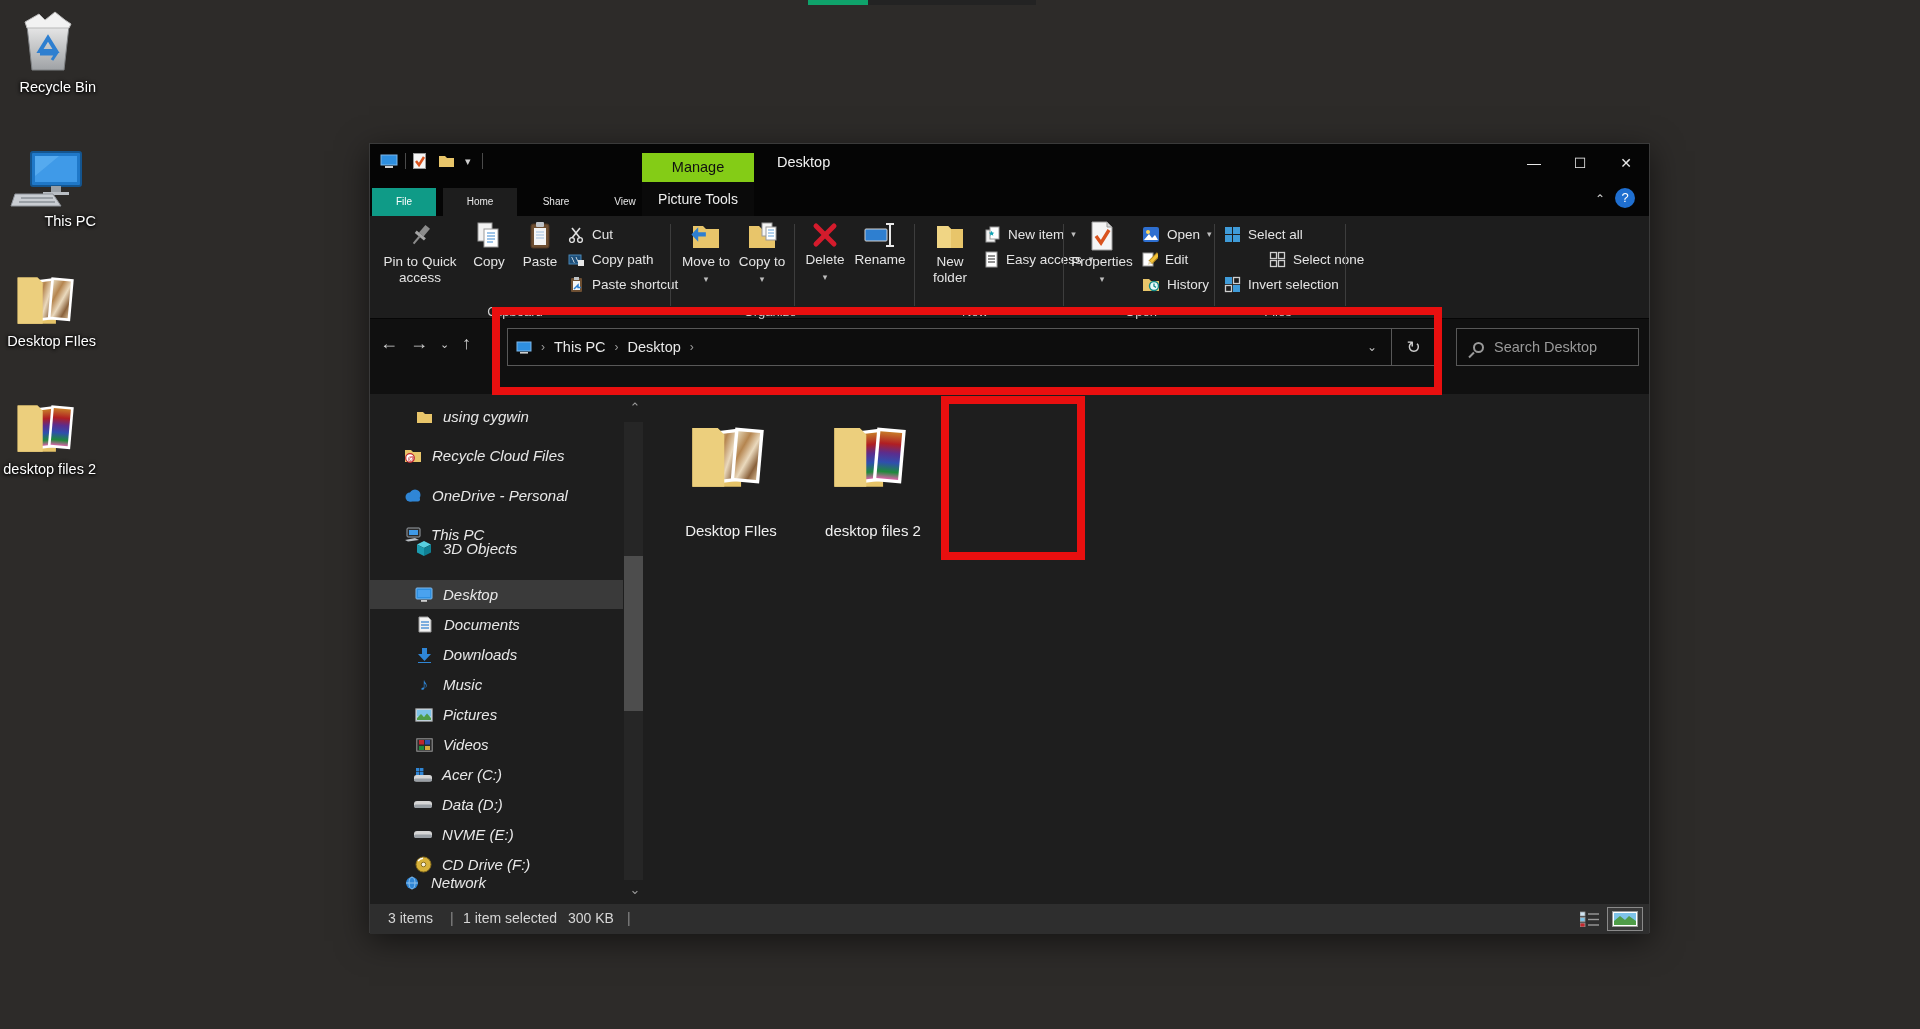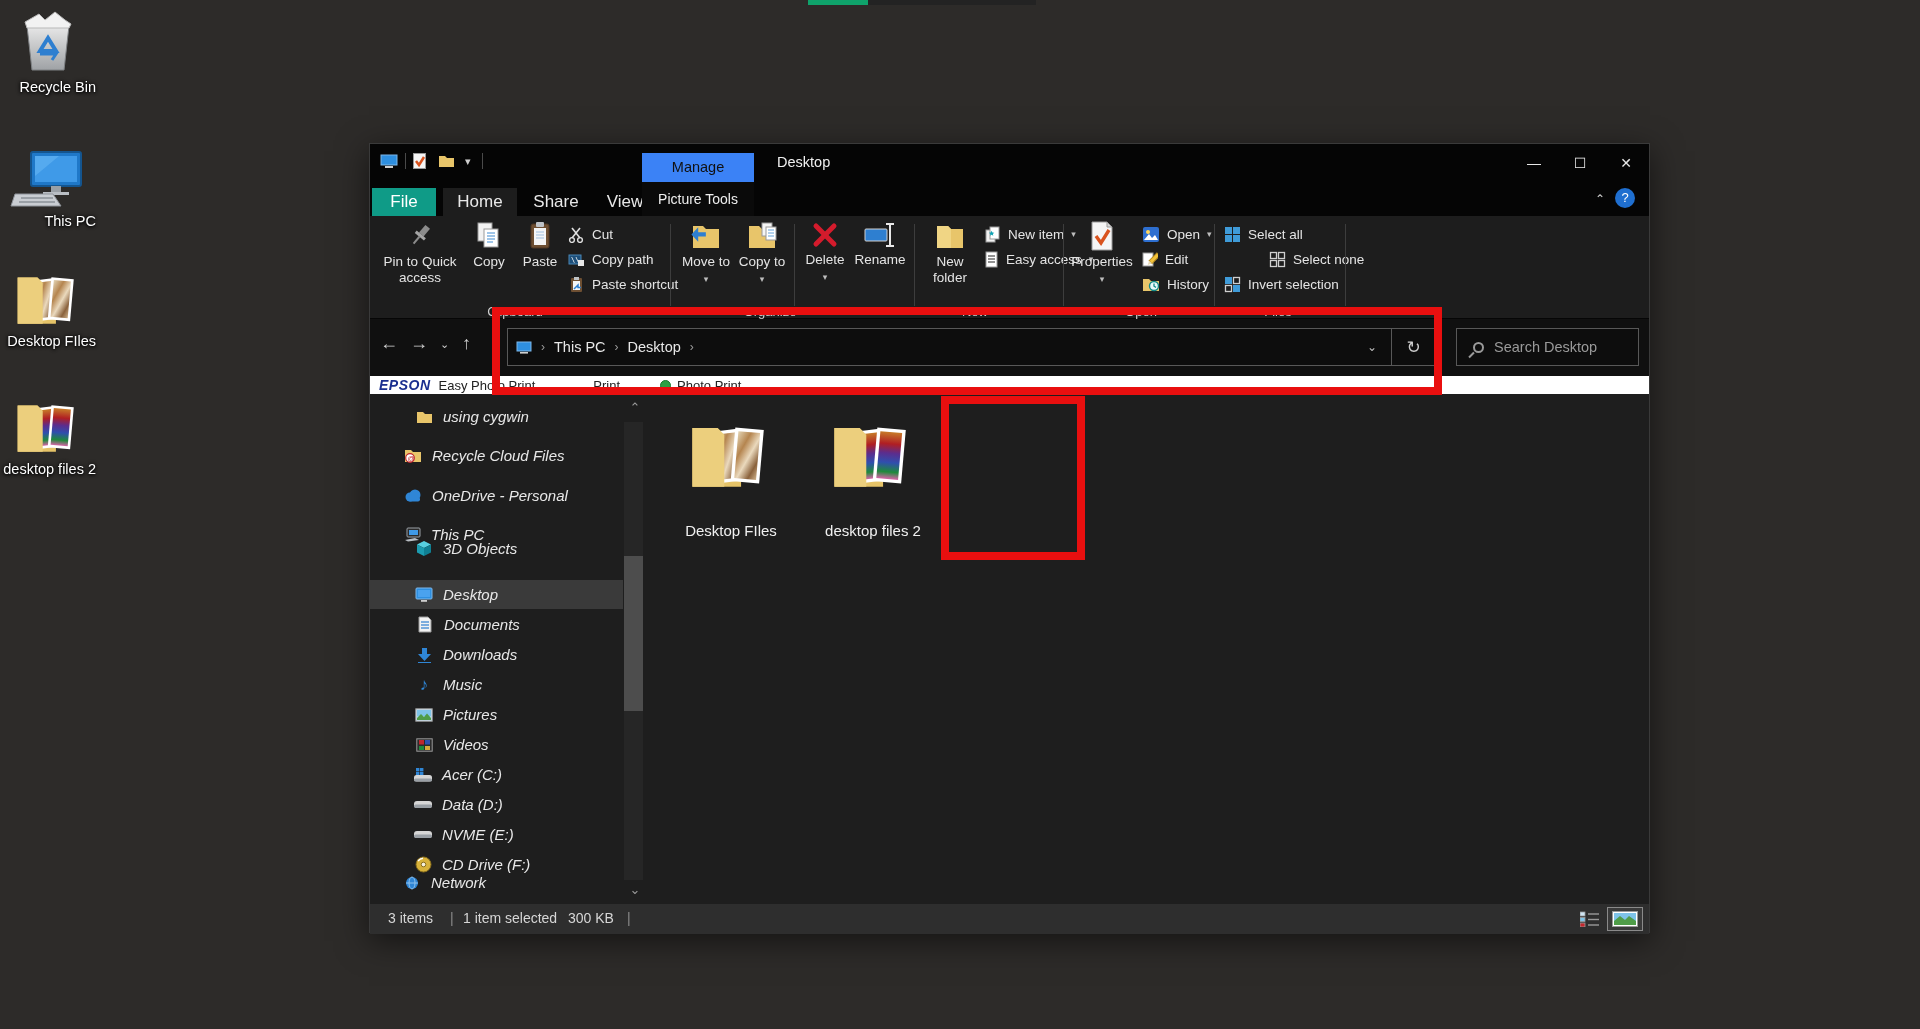"Manage" #manage-tab { background: #3b82f6 -> #84cc16 }
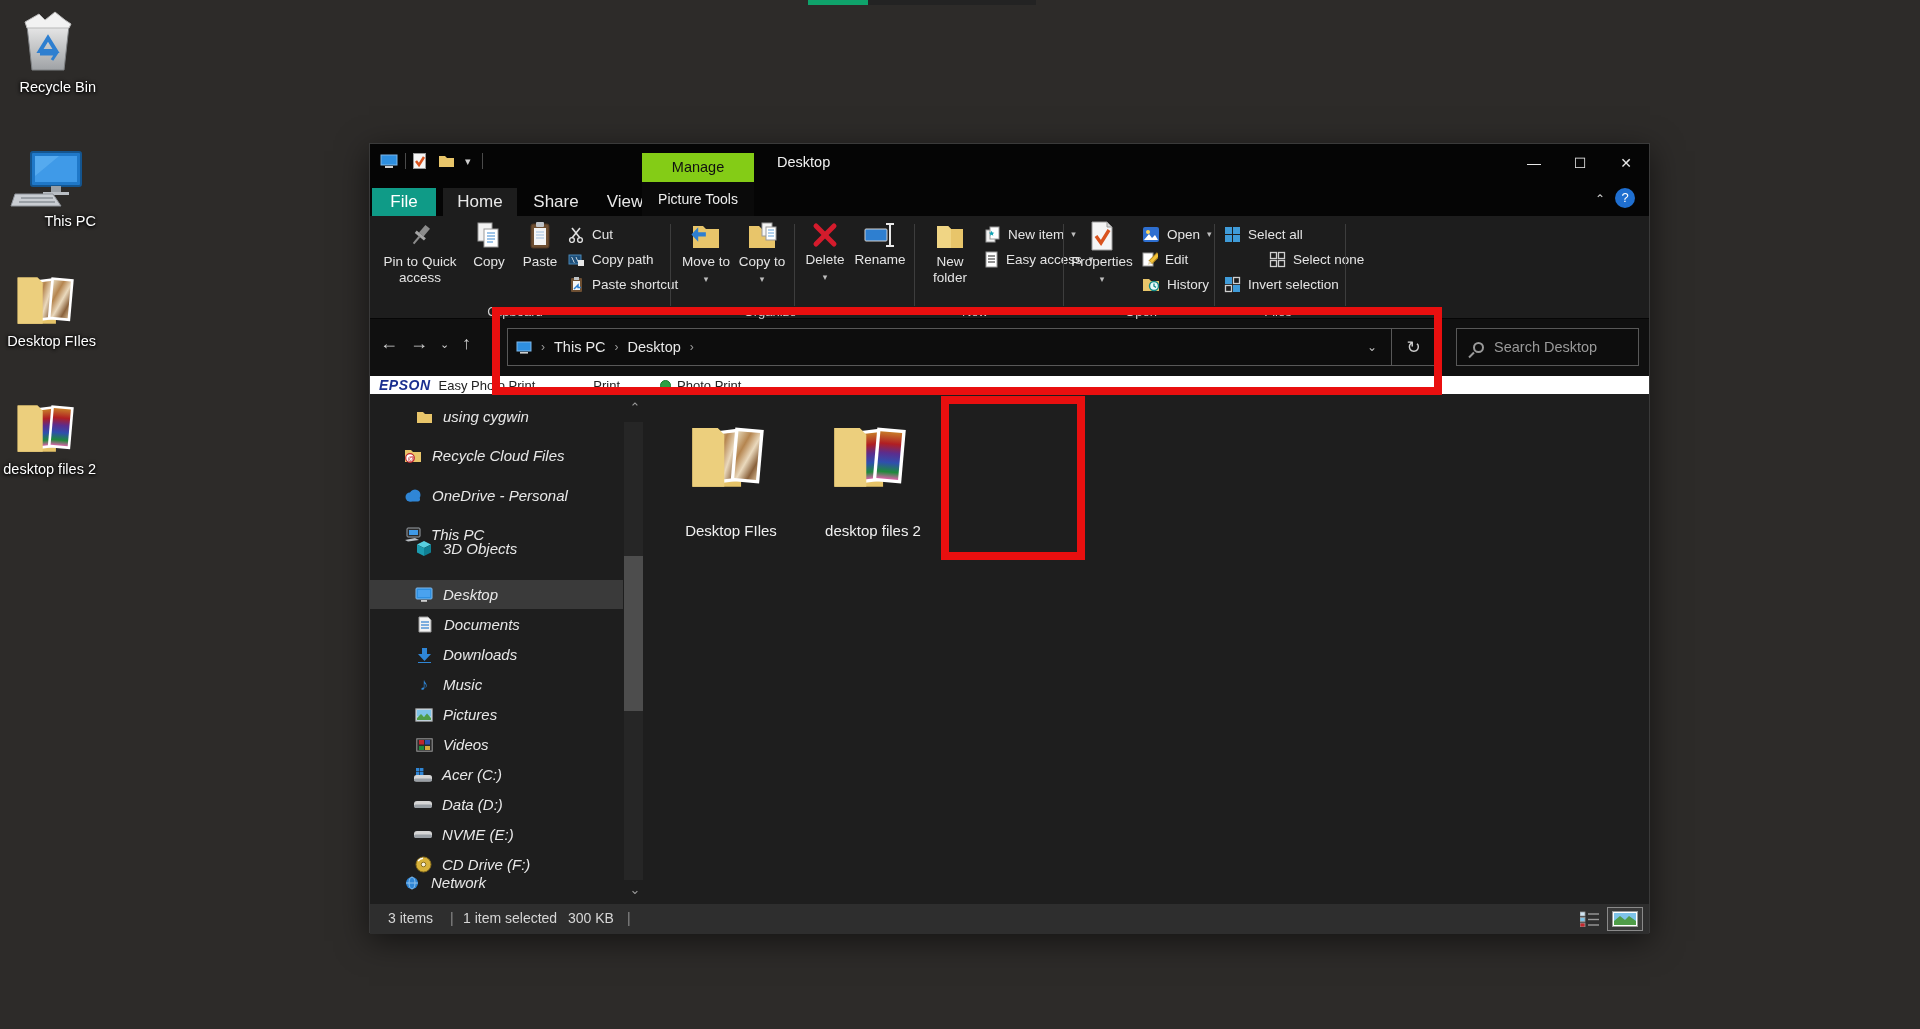"File" .tab { font-size: 17px -> 10px }
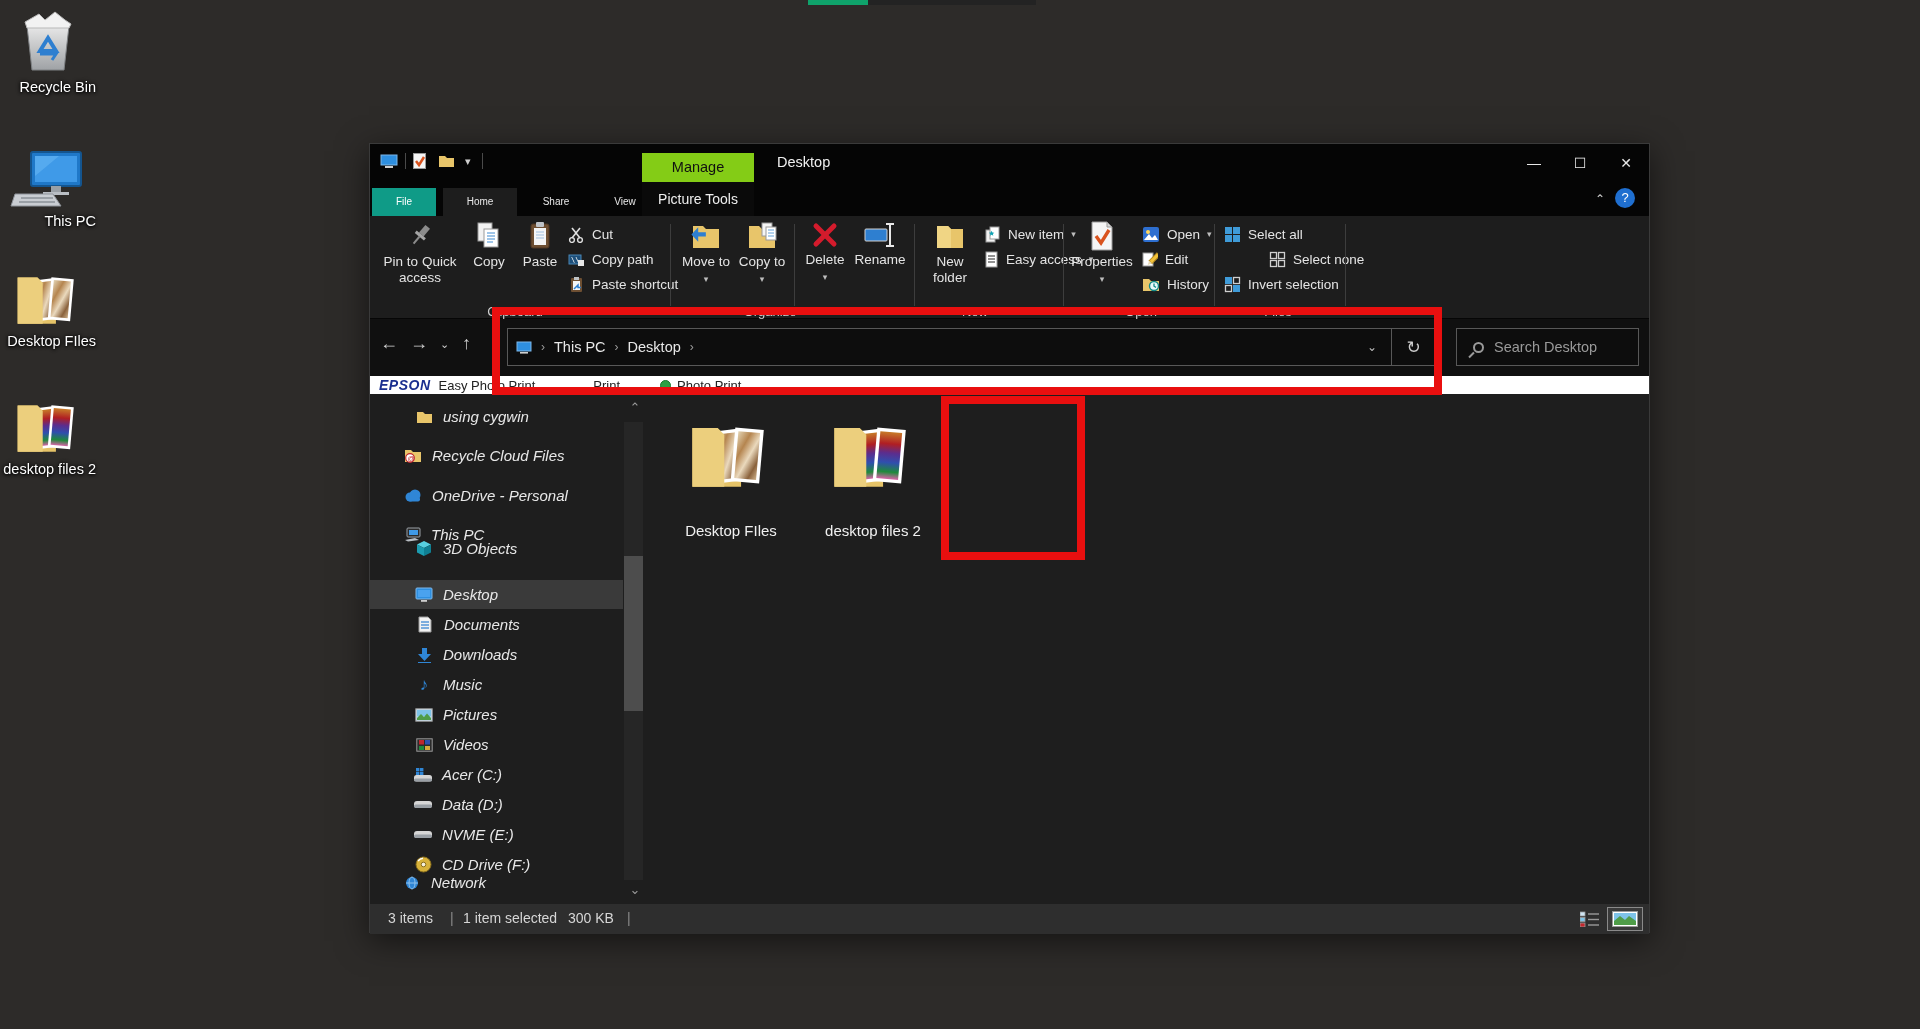"EPSON" div { html: <div> <span>EPSON</span> <span>Easy Photo Print</span> <span>Print</span> <span></span> <span>Photo Print</span> </div> -> none }
